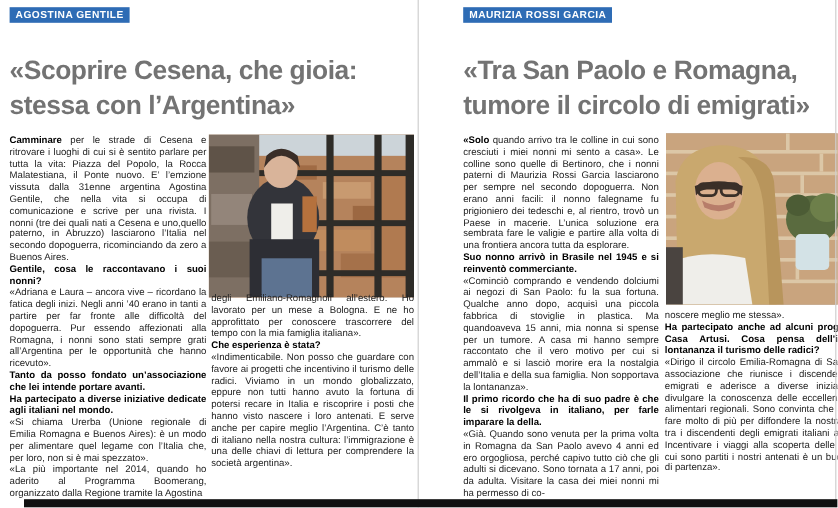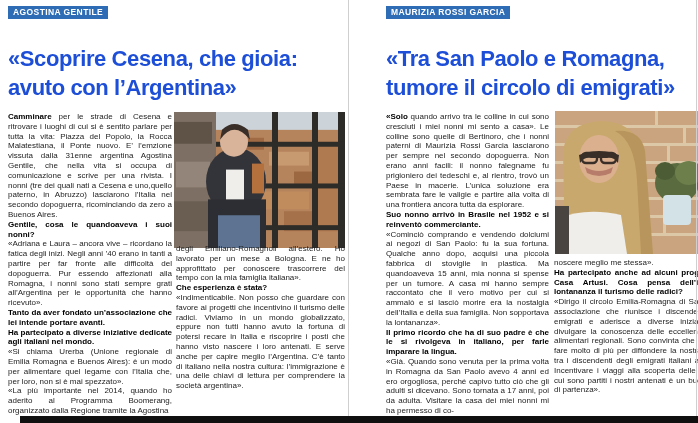"«Scoprire Cesena, che gioia:" .headline { color: #1d4ed8 -> #737373 }
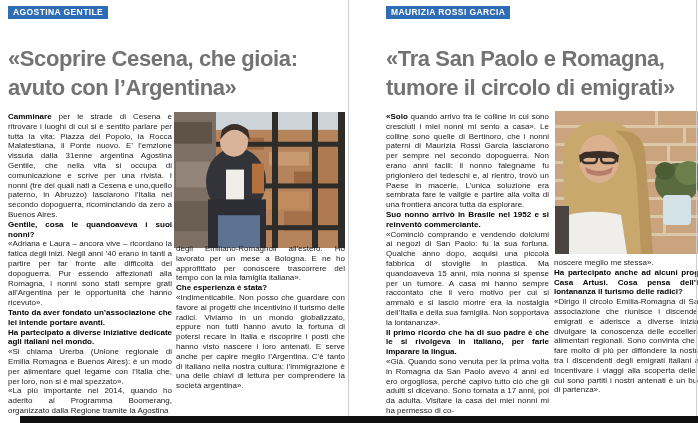"avuto con l’Argentina»" div { text: avuto -> stessa }
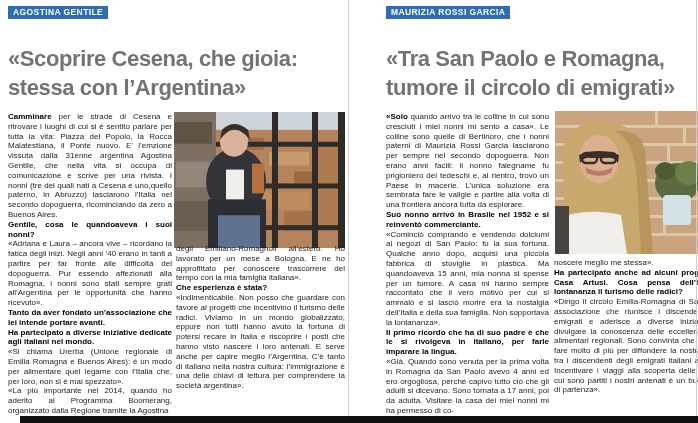"Suo nonno arrivò in Brasile" p.para { text: 1952 -> 1945 }
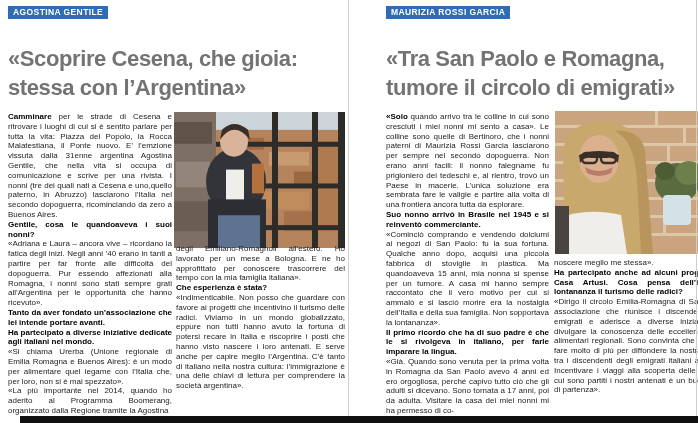"Gentile, cosa le quandoaveva i" p.para { text: quandoaveva -> raccontavano }
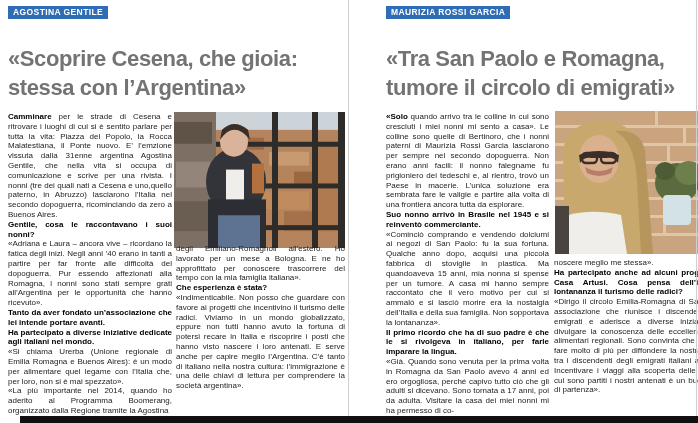"Tanto da aver fondato un’associazione" p.para { text: aver -> posso }
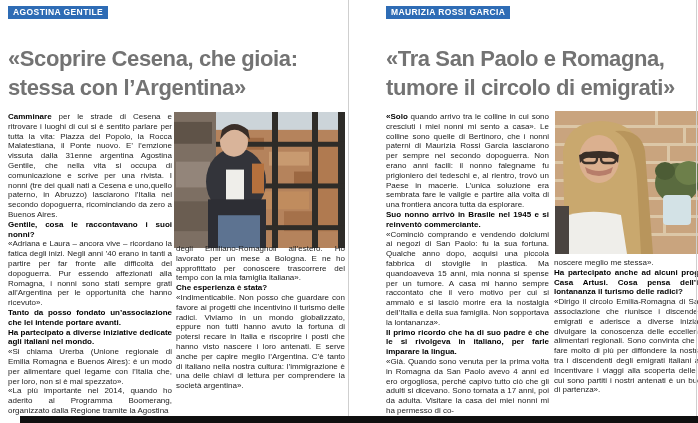"Il primo ricordo che ha" p.para { text: lingua -> della }
